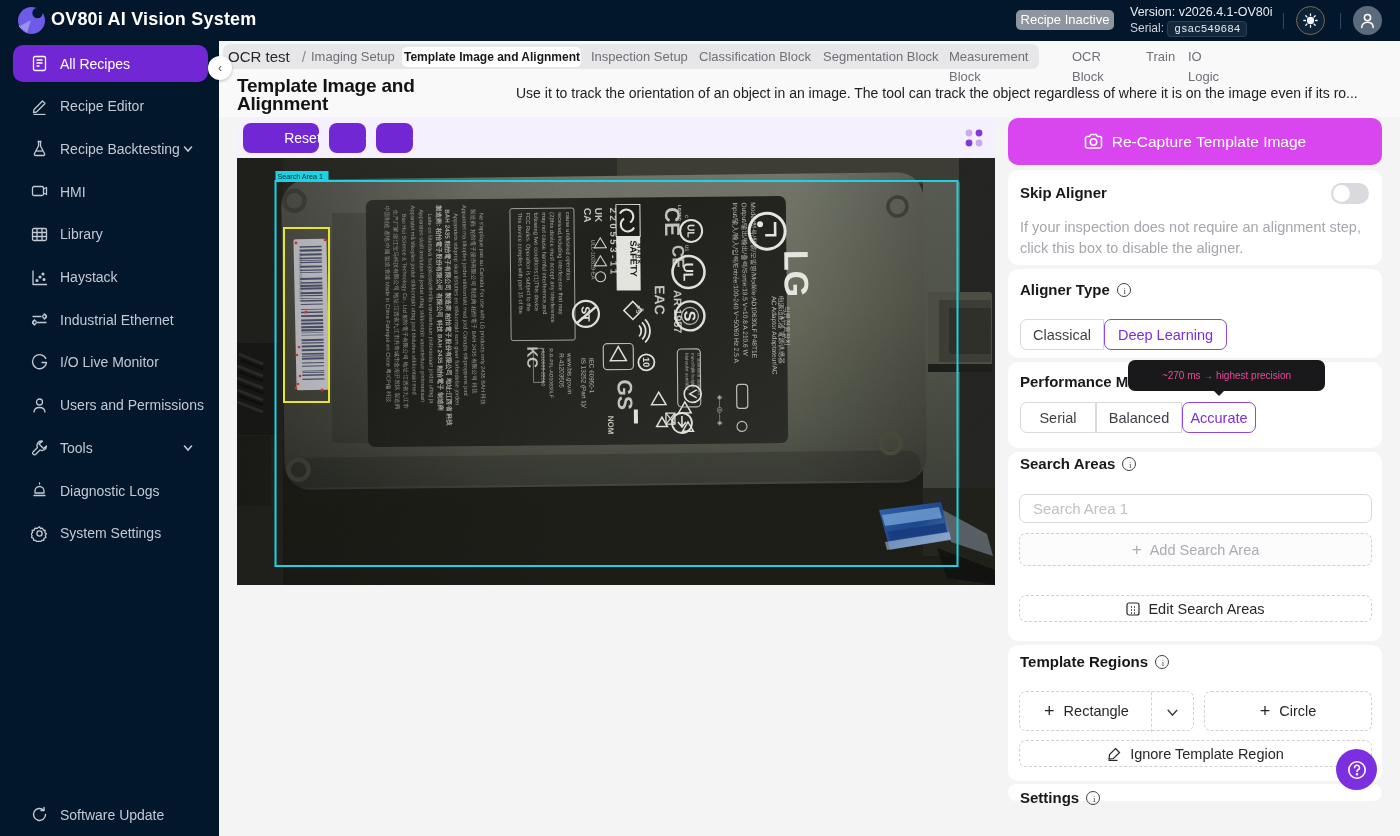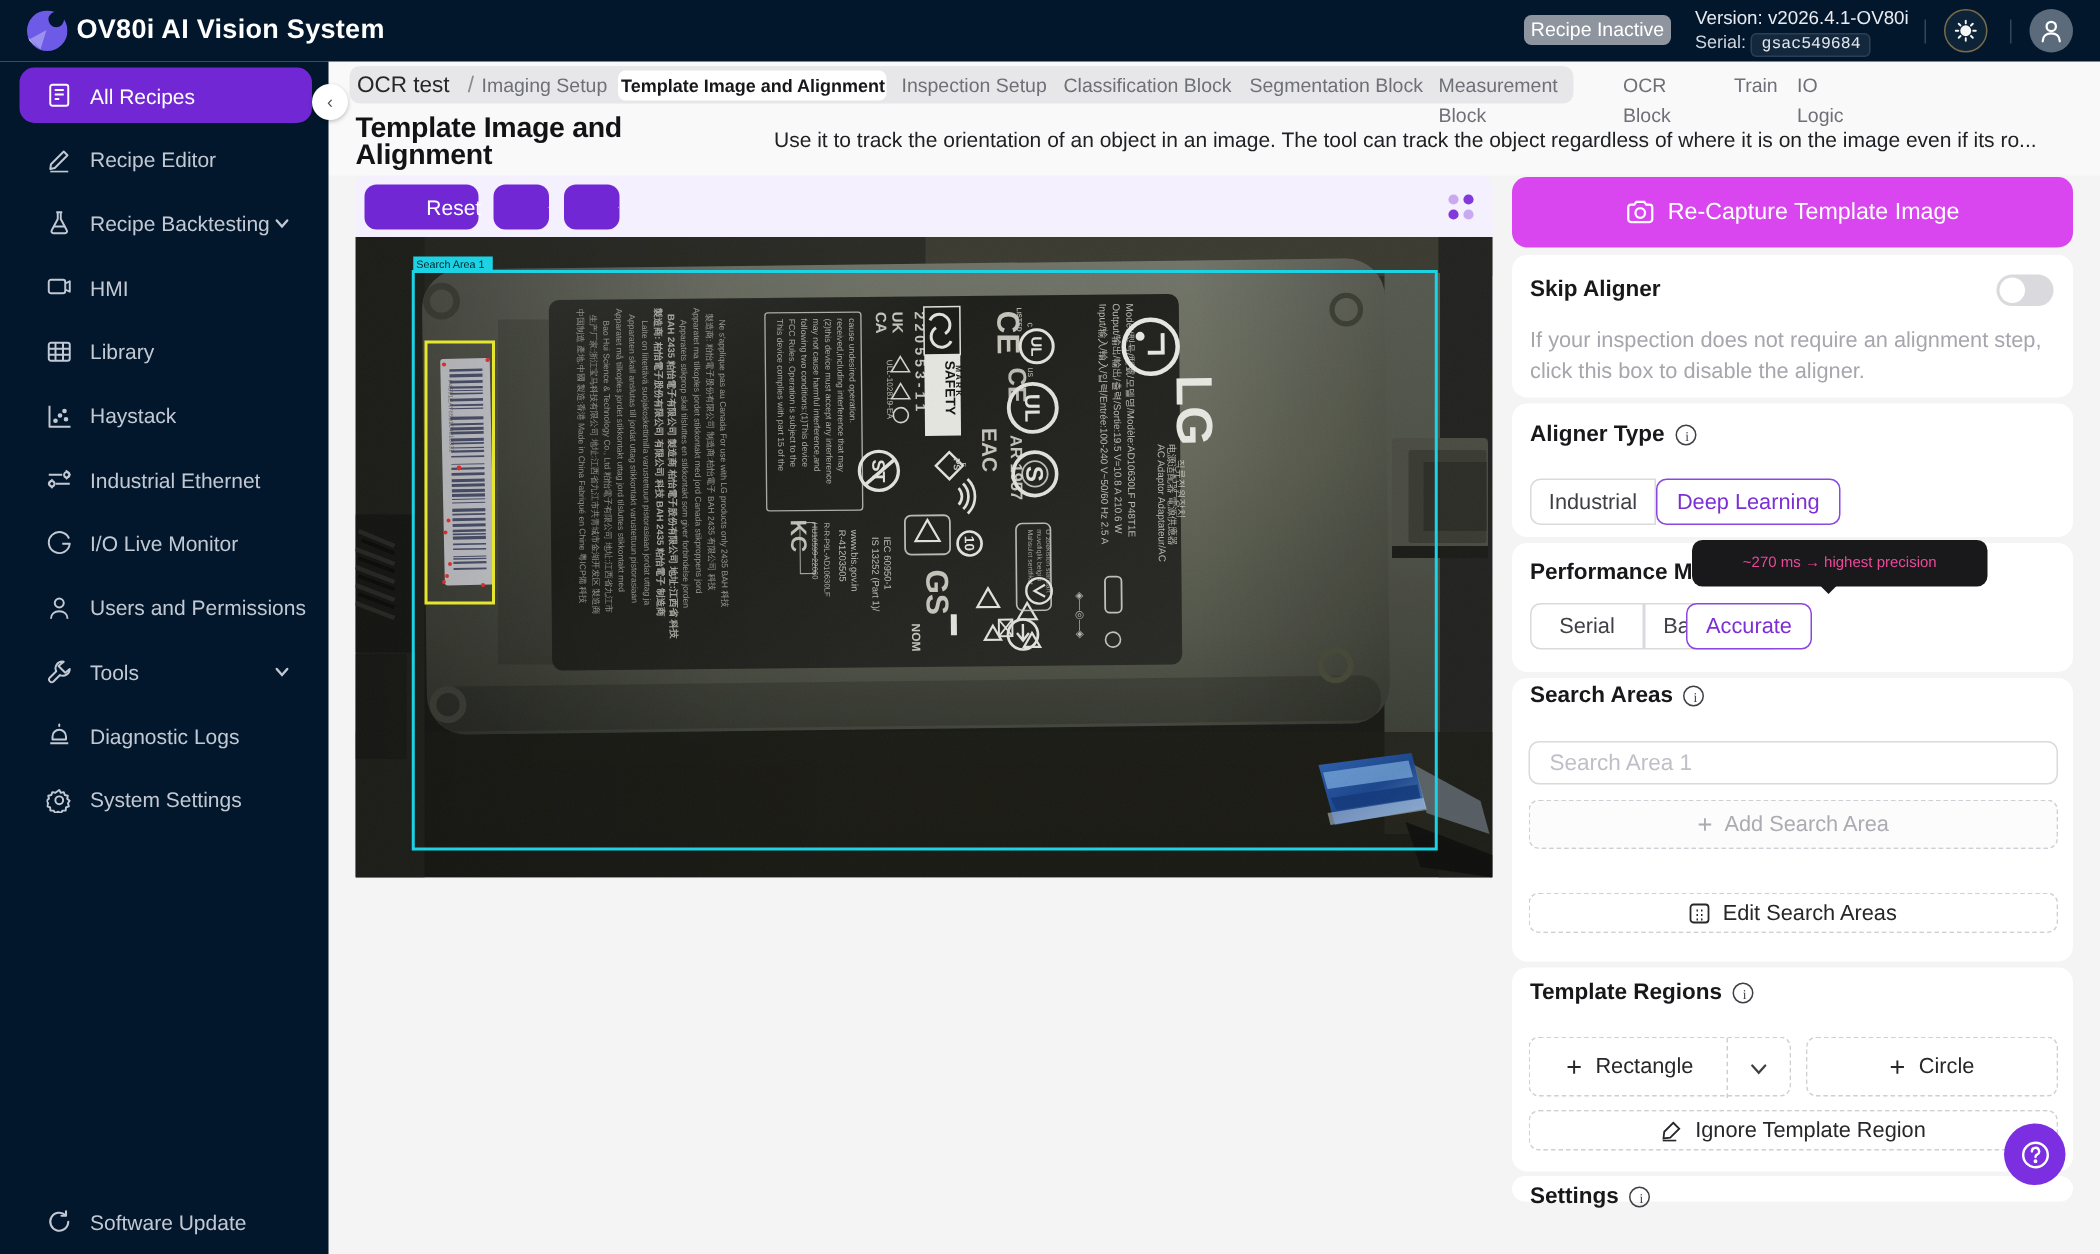"OCR test /" .tabstrip { left: 14px -> 4px }
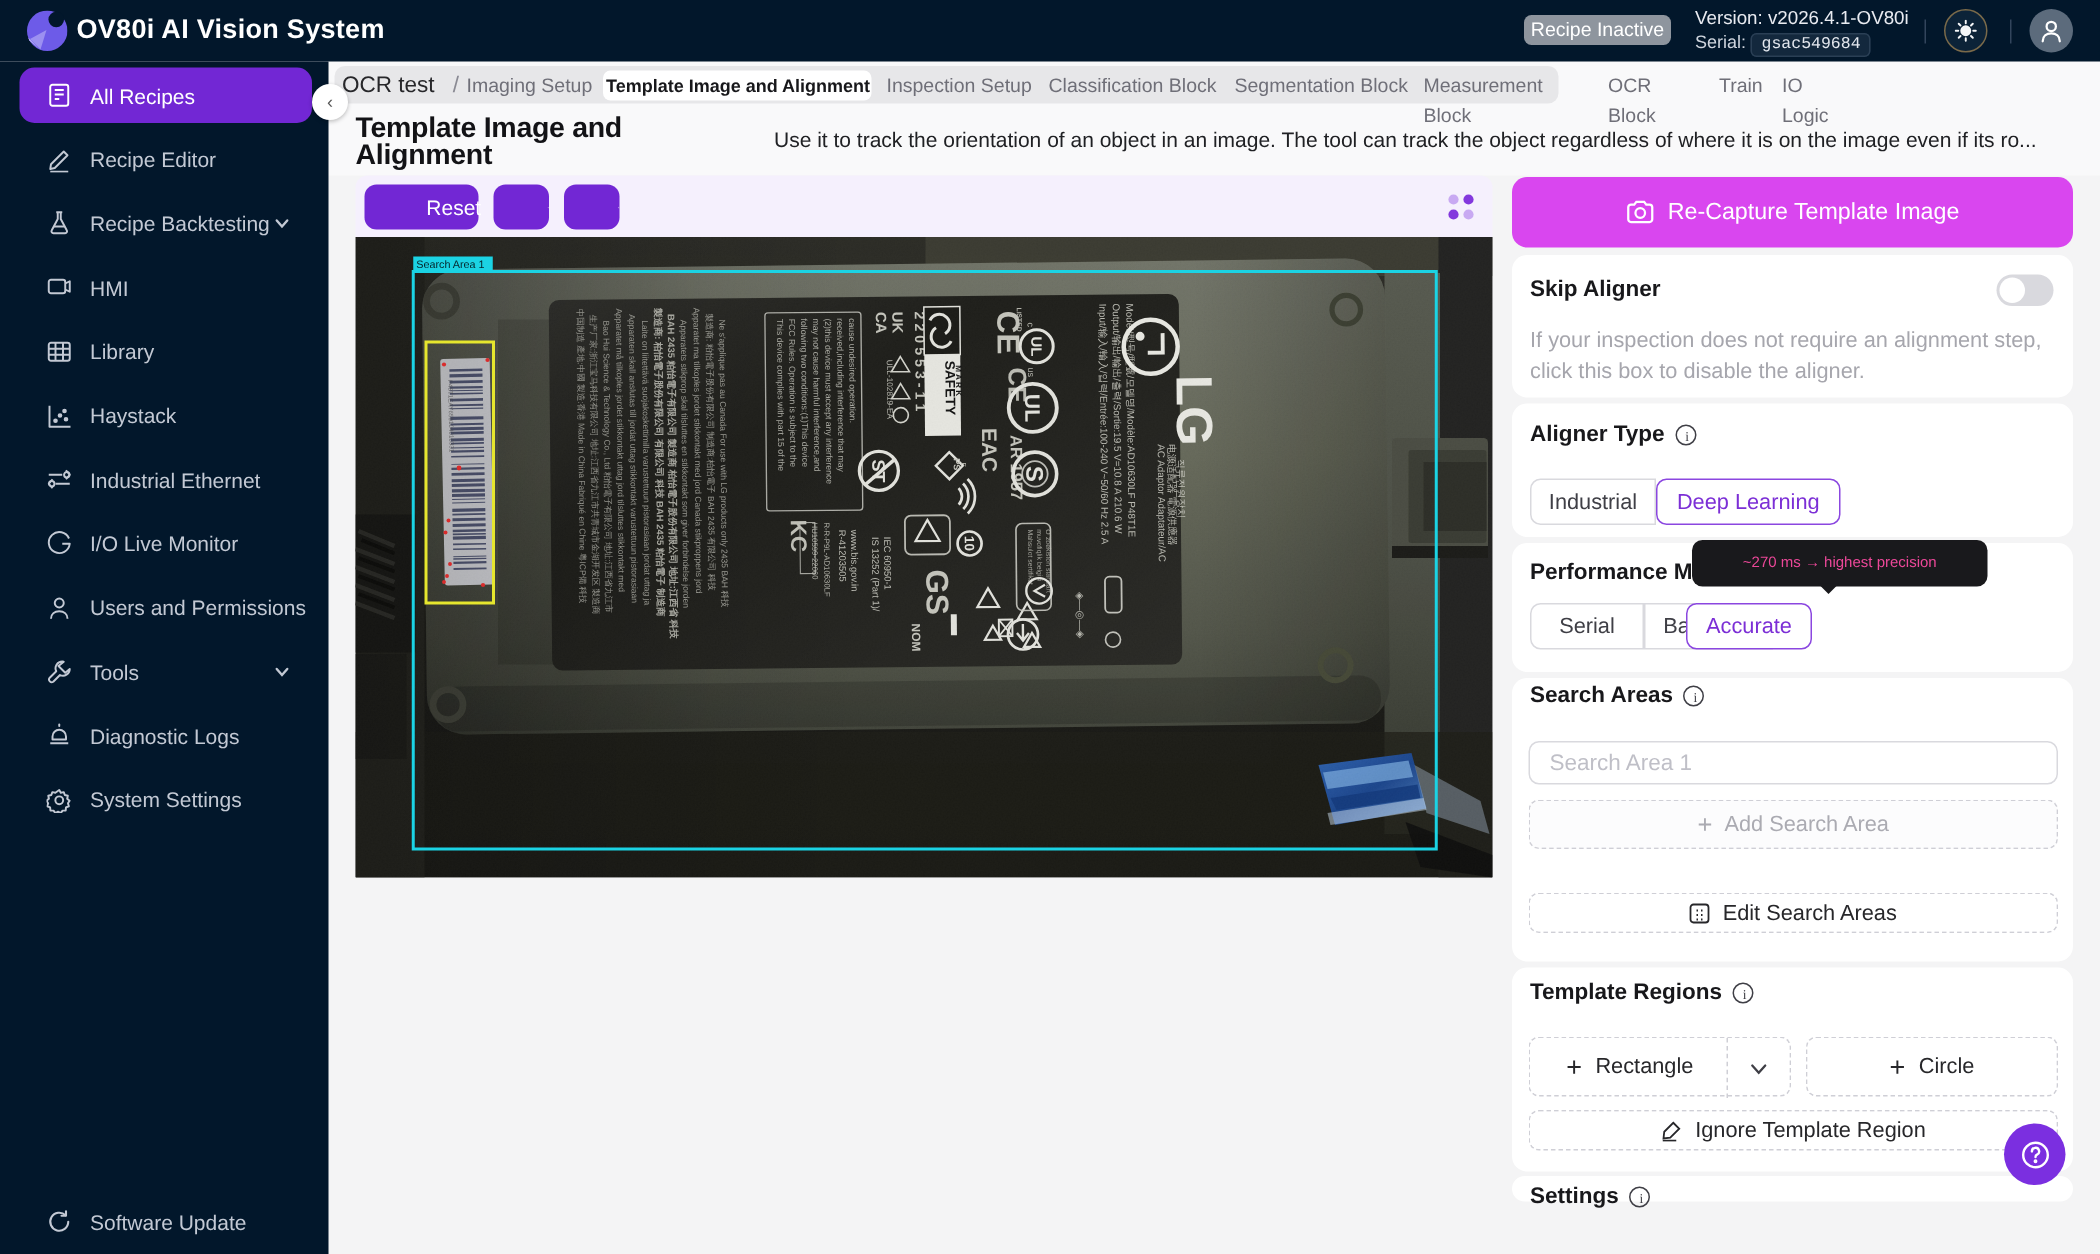"Industrial" div.seg { text: Industrial -> Classical }
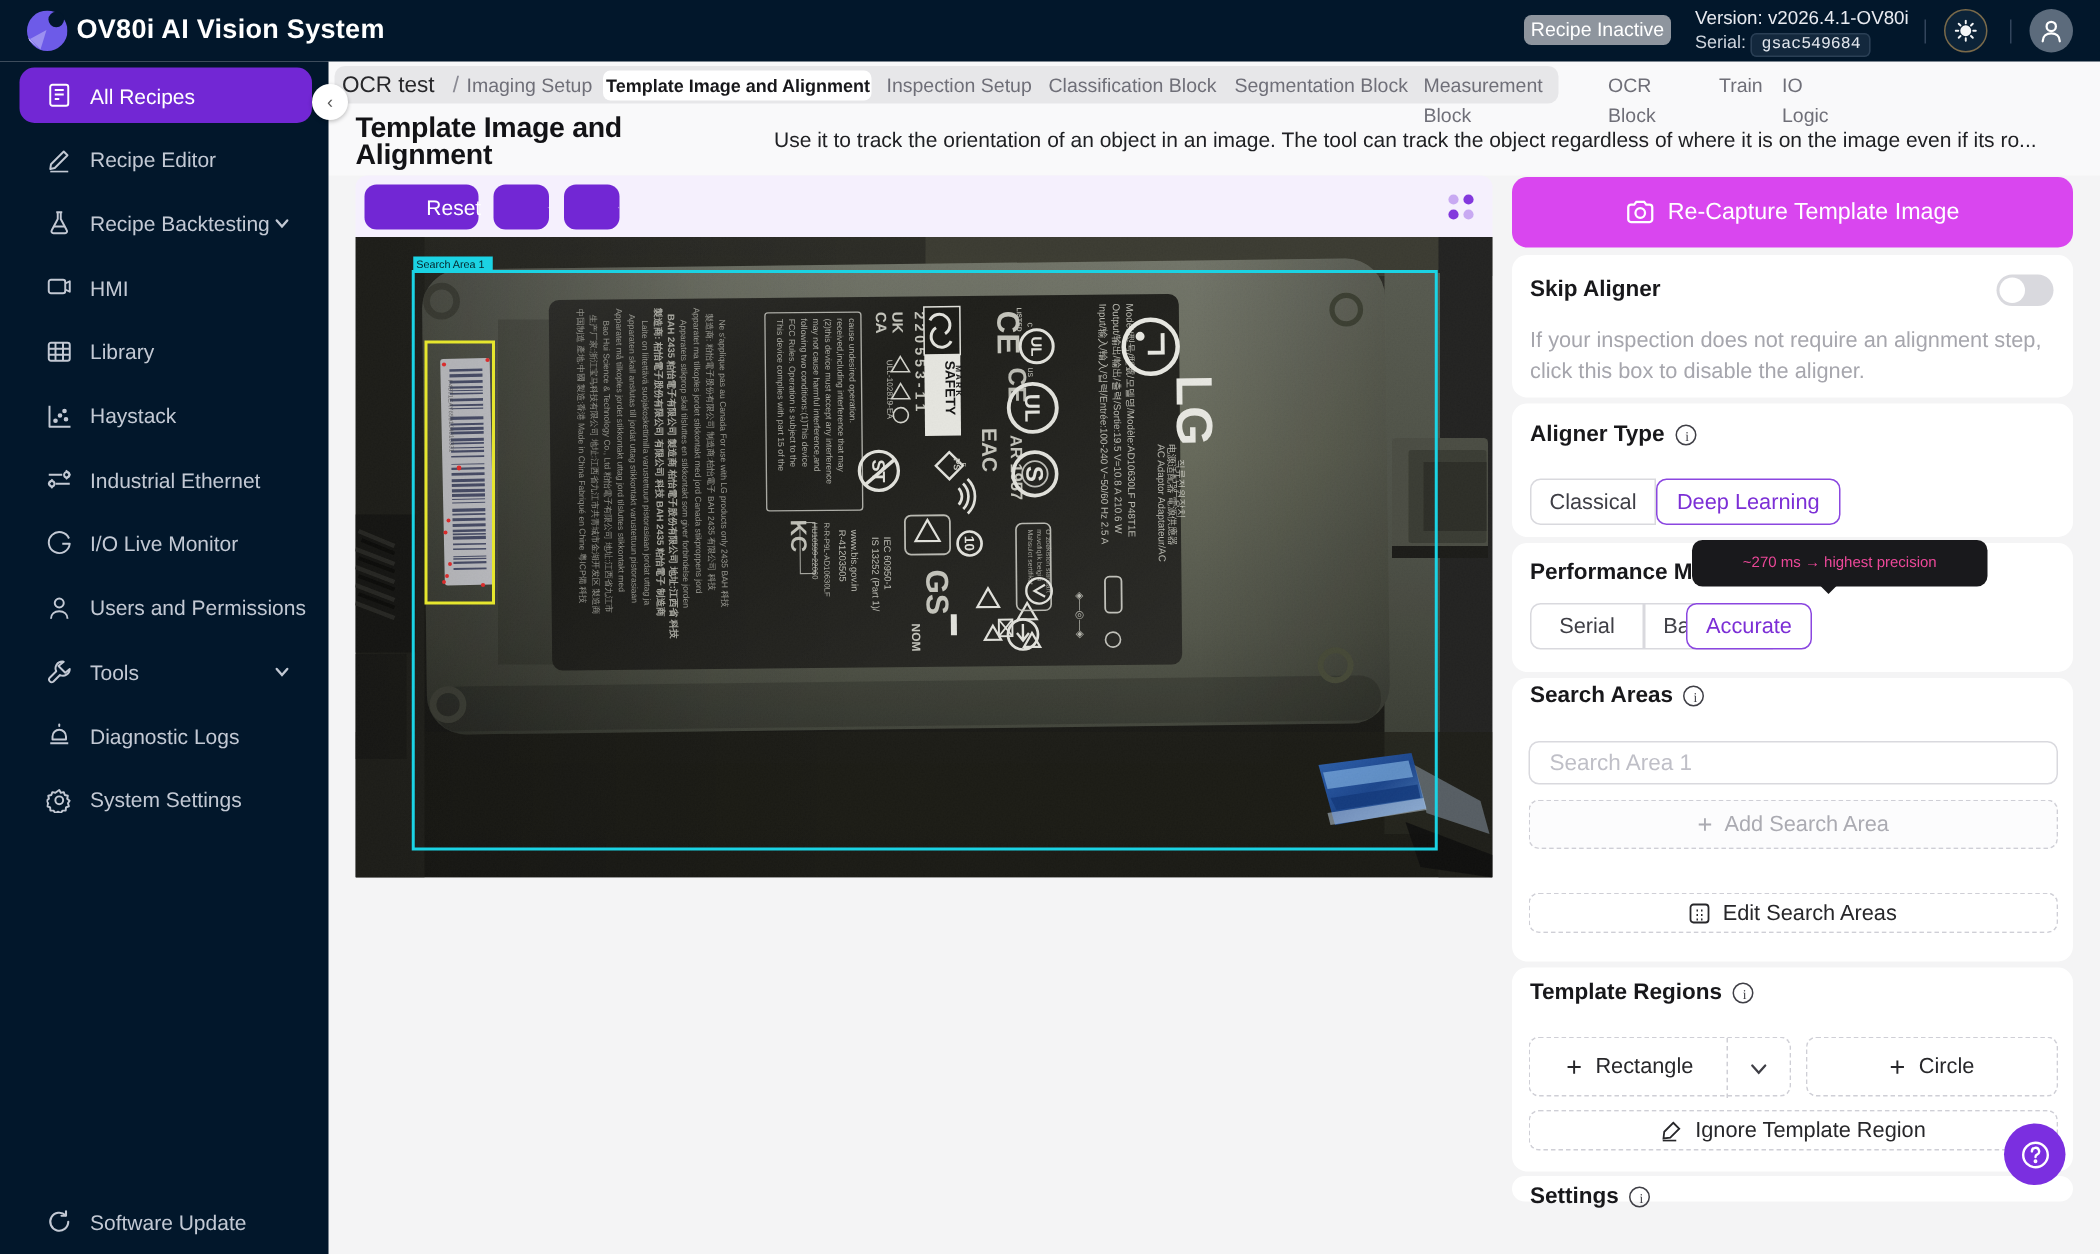"Accurate" div.seg { left: 905px -> 963px; width: 84px -> 74px }
